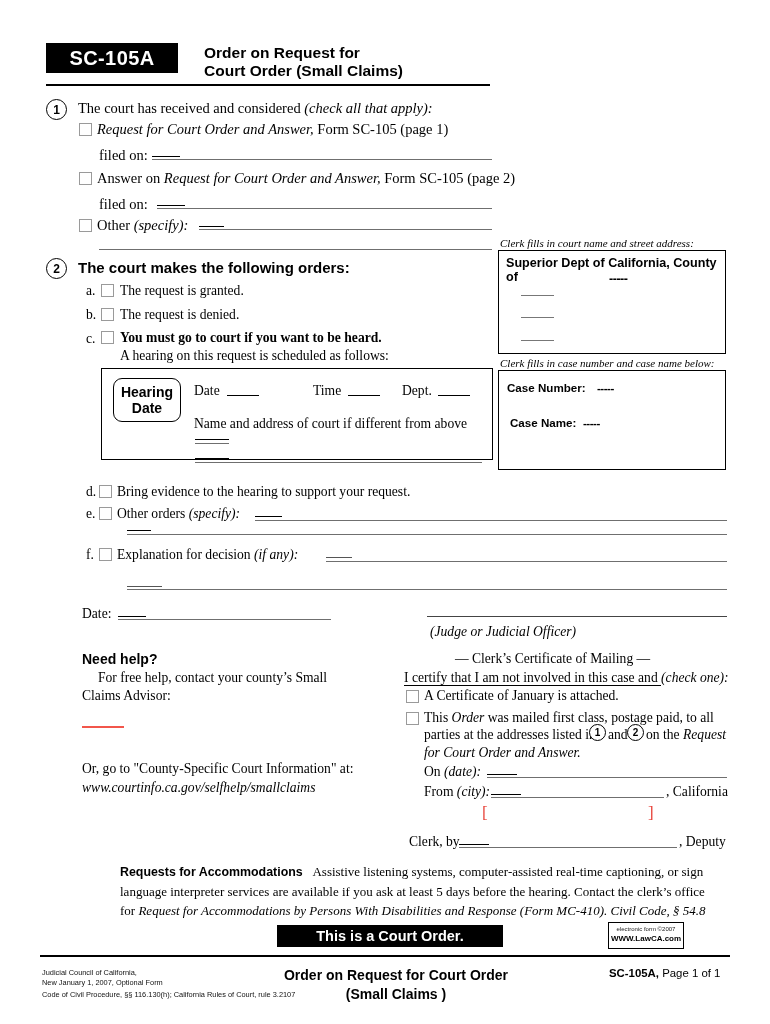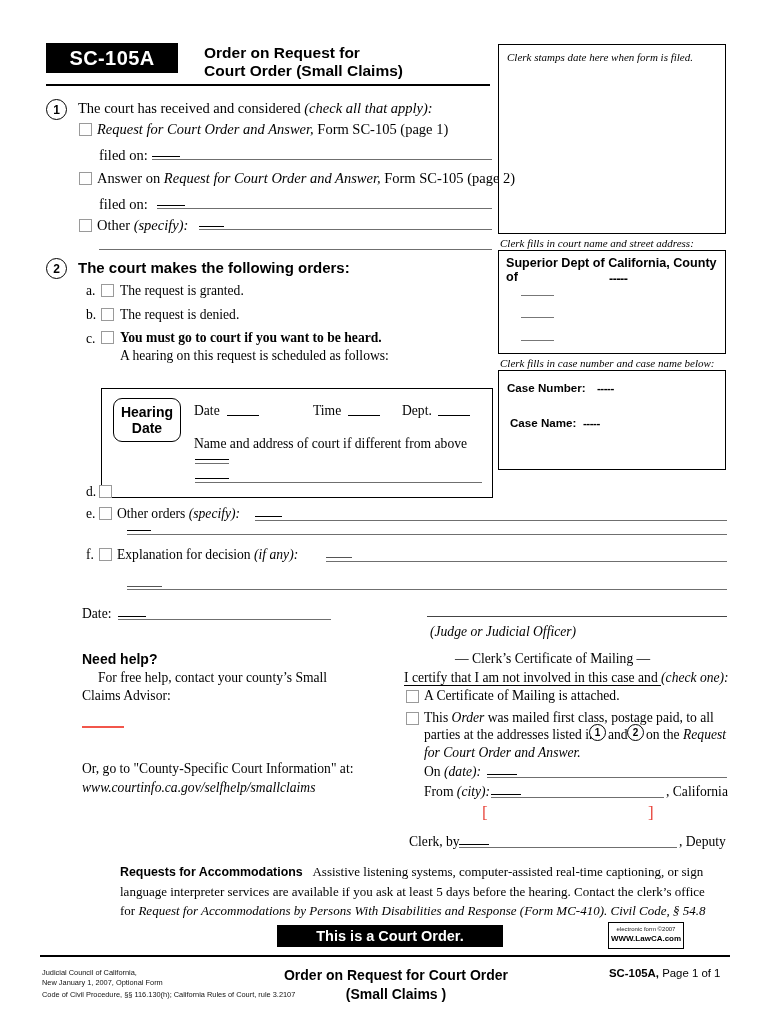"Clerk stamps date here when" div.abs { html: <div> <div>Clerk stamps date here when form is filed.</div> </div> -> none }
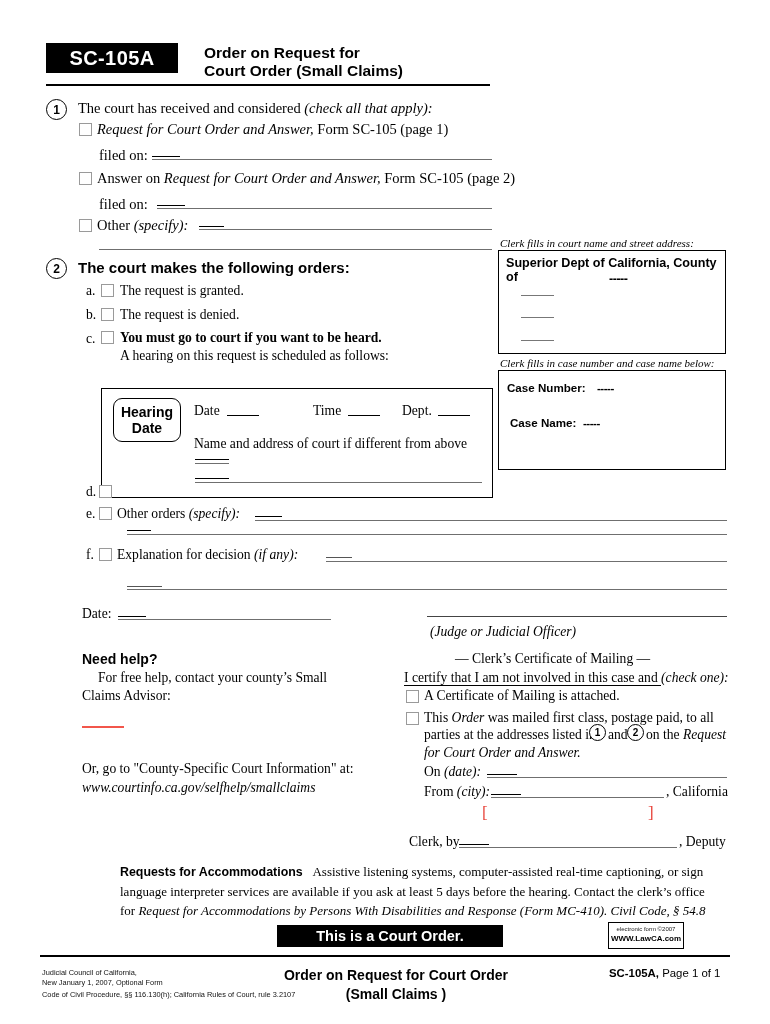"Hearing" div.abs { height: 110px -> 92px; top: 388px -> 368px }
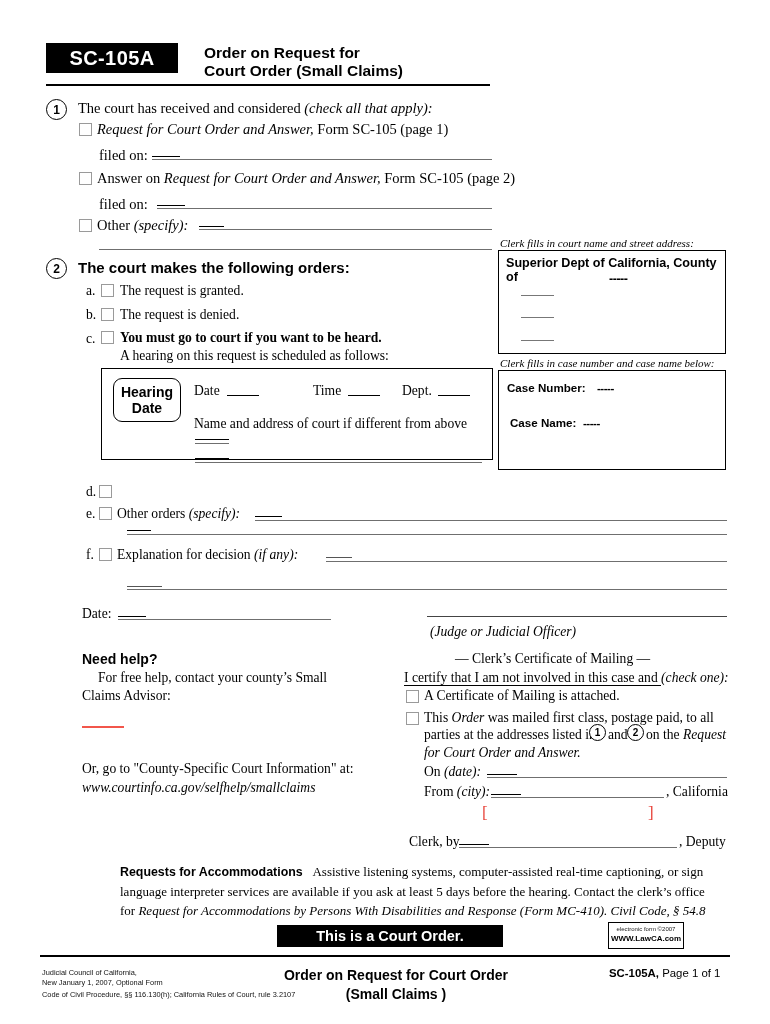"Bring evidence to the hearing" div.abs { html: none -> <div>Bring evidence to the hearing to support your request.</div> }
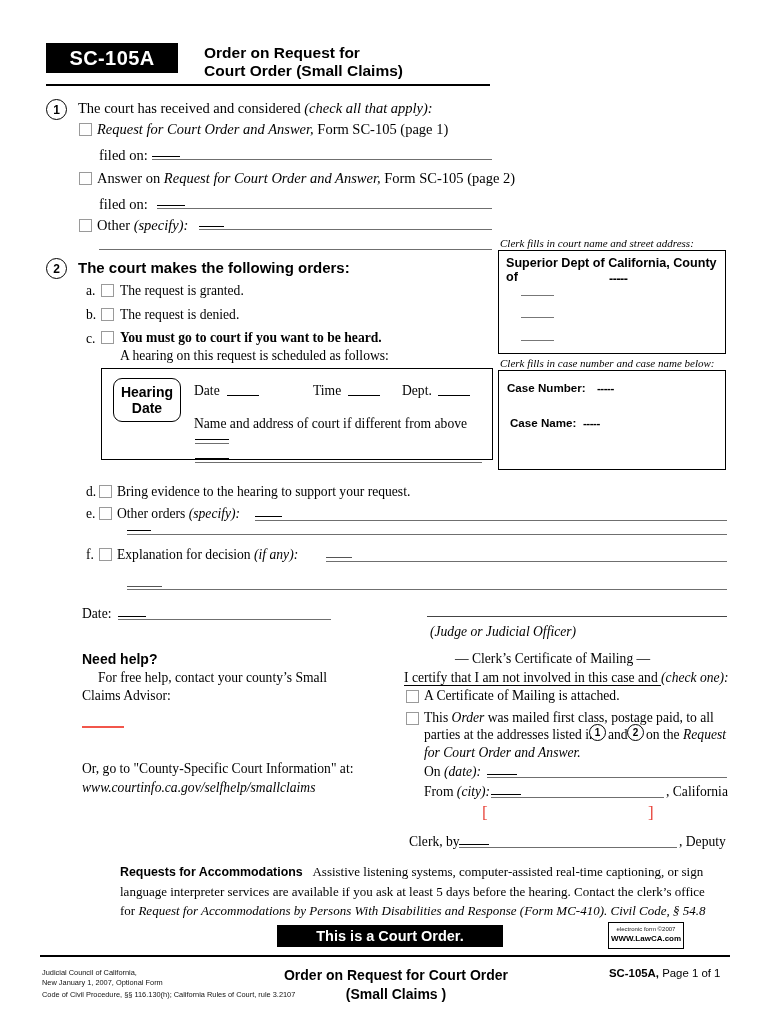"A Certificate of Mailing is" div.abs { text: Mailing -> January }
